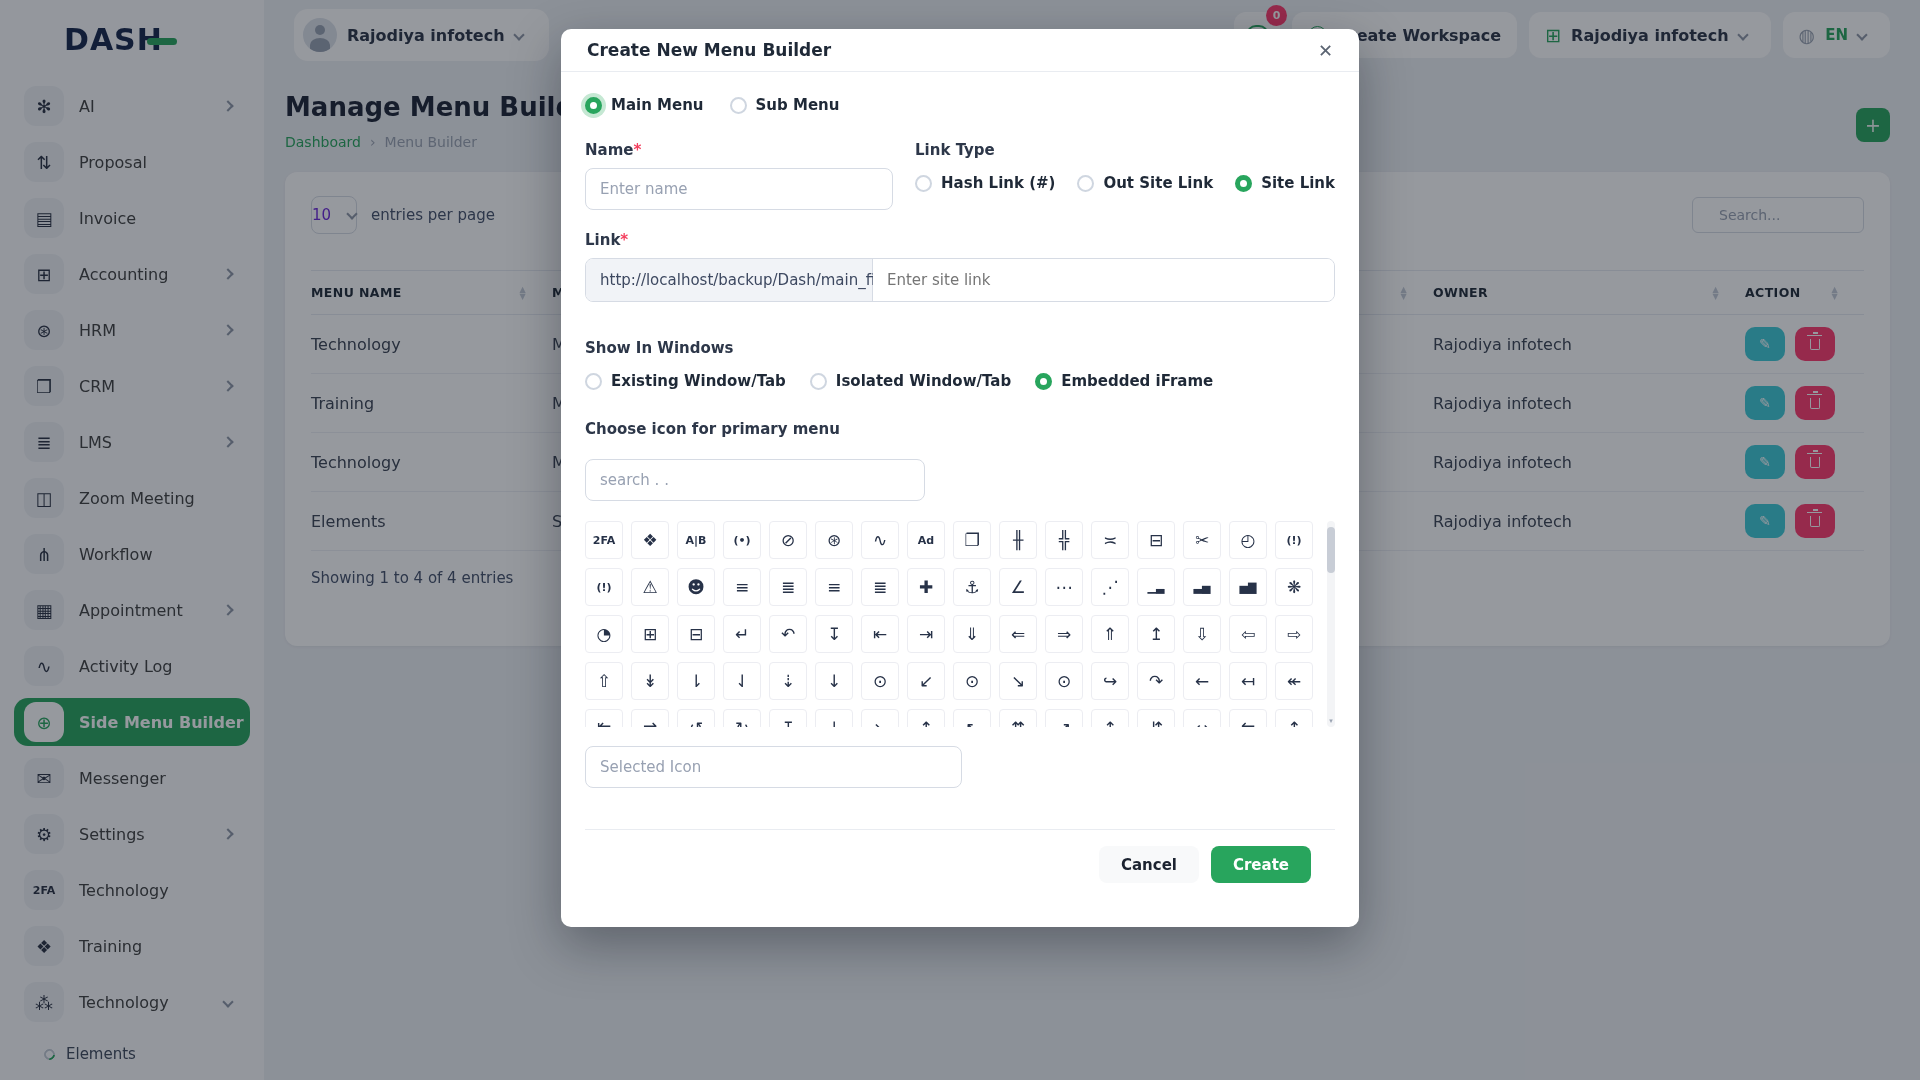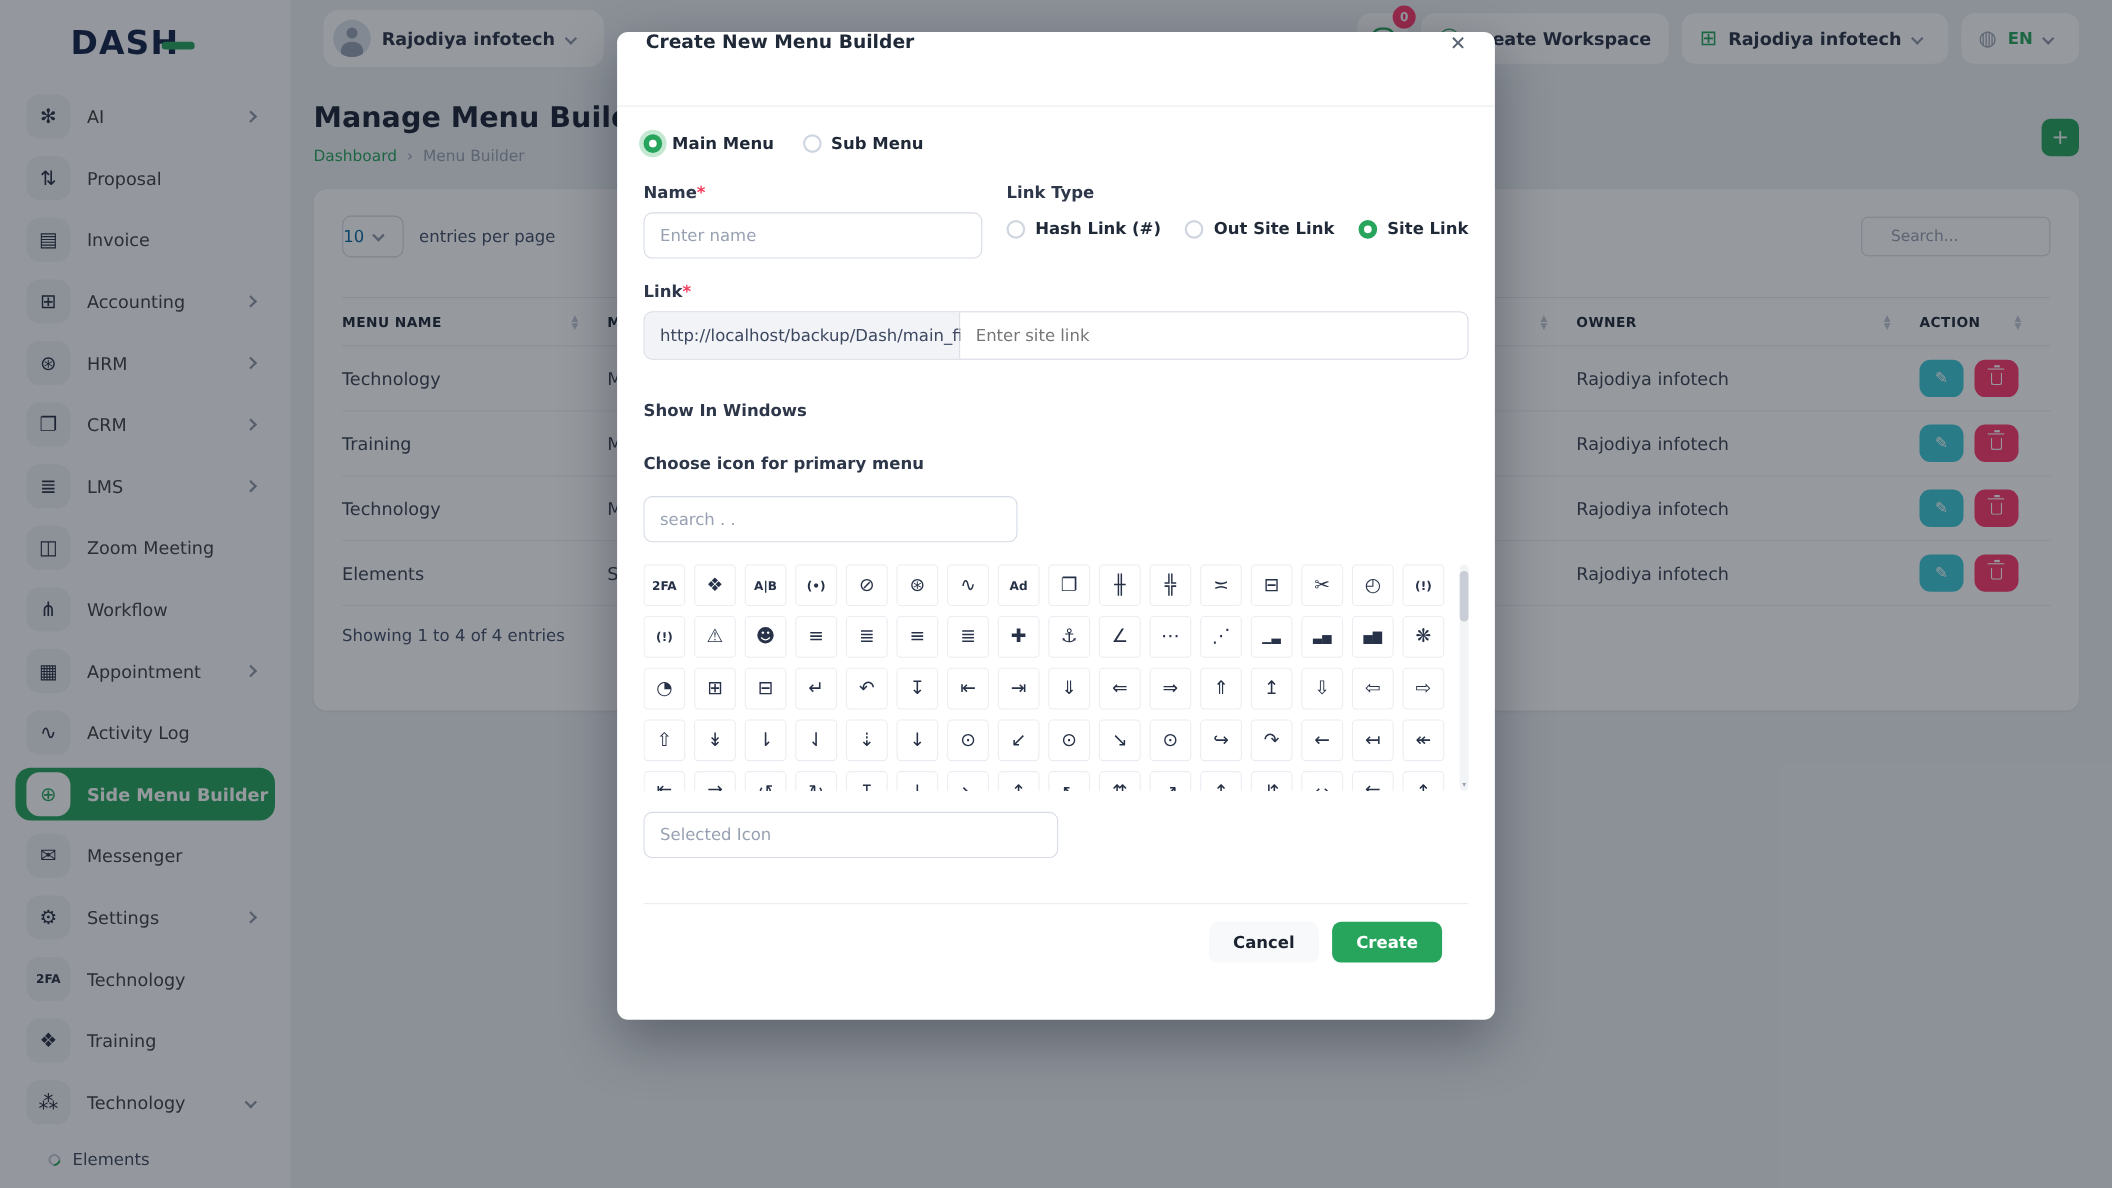"Create New Menu Builder" .m-head { align-items: flex-start -> center; height: 68px -> 43px }
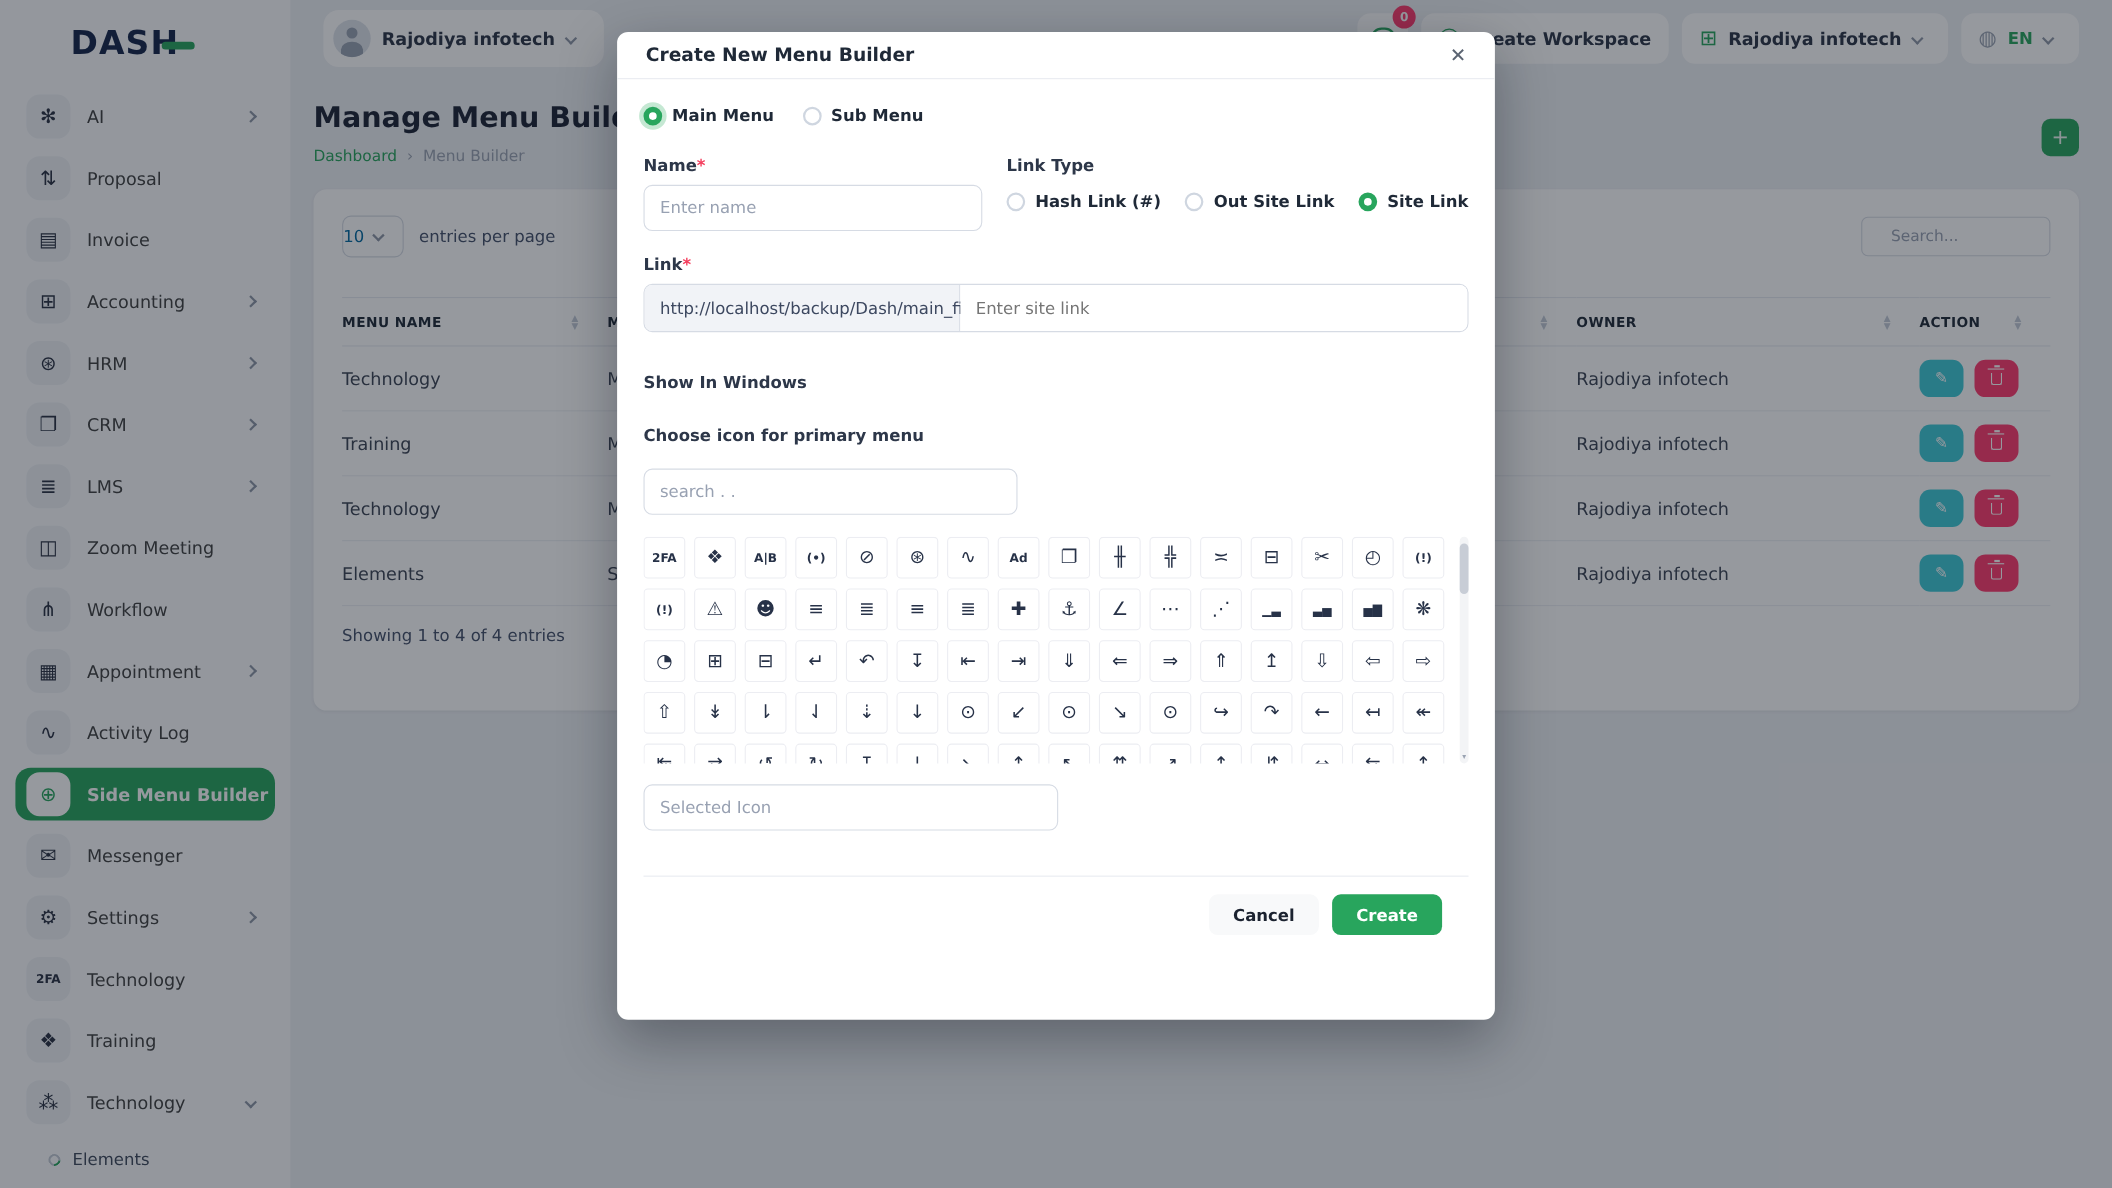"10" .select-box { color: #0369a1 -> #6d28d9; justify-content: flex-start -> space-between; width: 56px -> 46px }
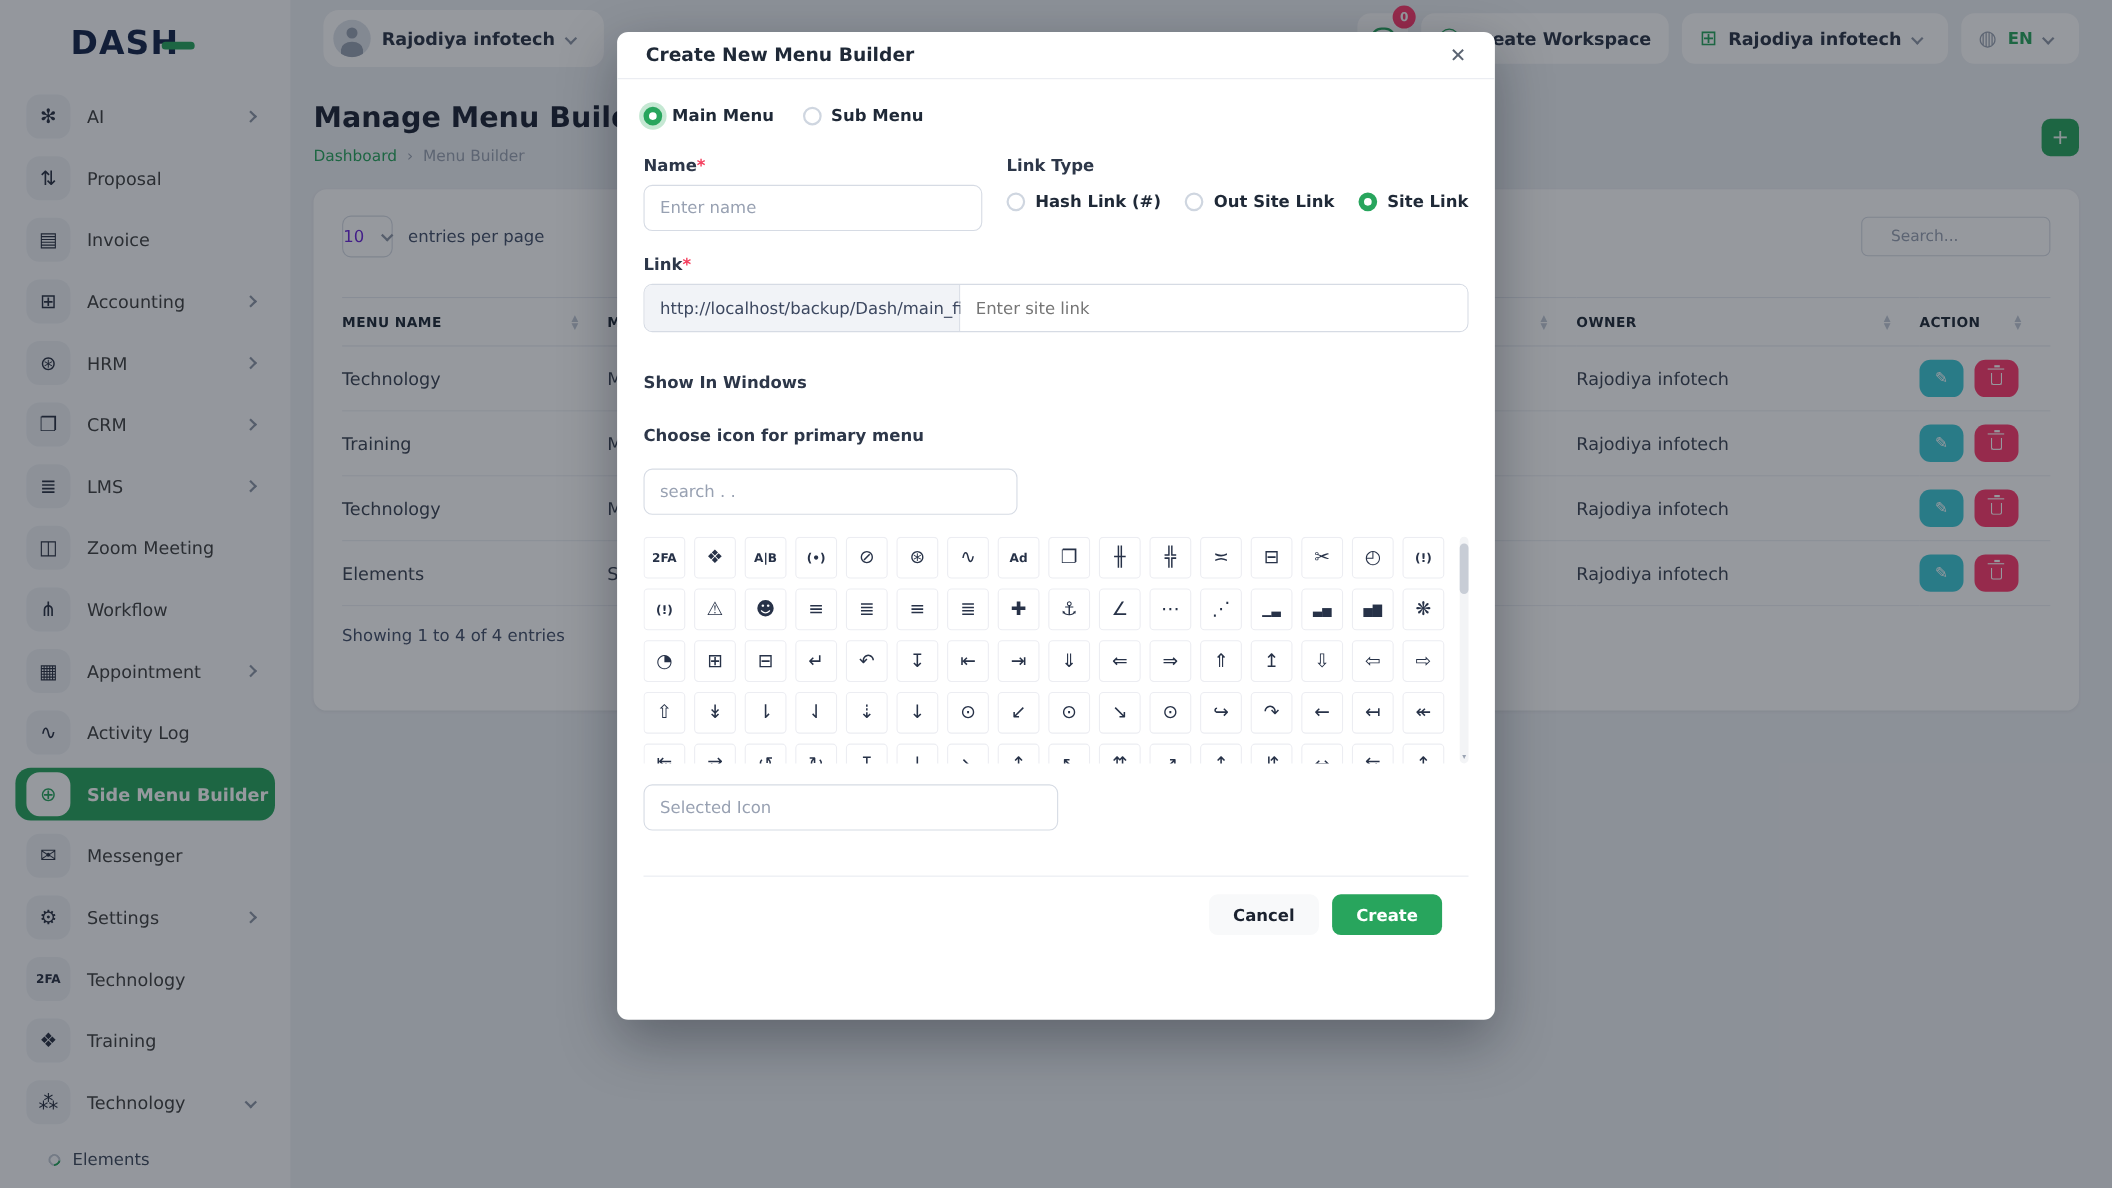"Existing Window/Tab" div.radio-row { html: none -> <div> <div> <span></span> <span>Existing Window/Tab</span> </div> <div> <span></span> <span>Isolated Window/Tab</span> </div> <div> <span></span> <span>Embedded iFrame</span> </div> </div> }
